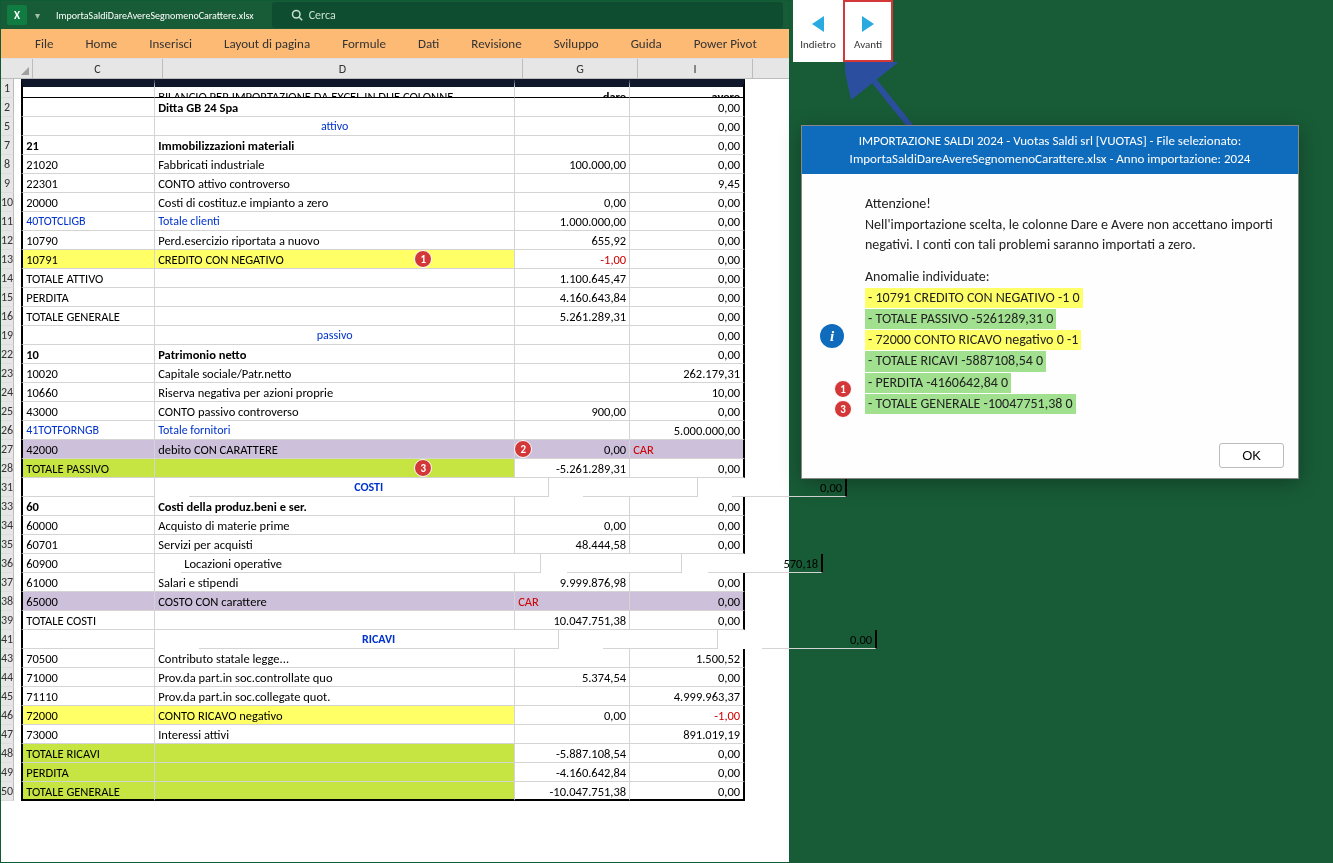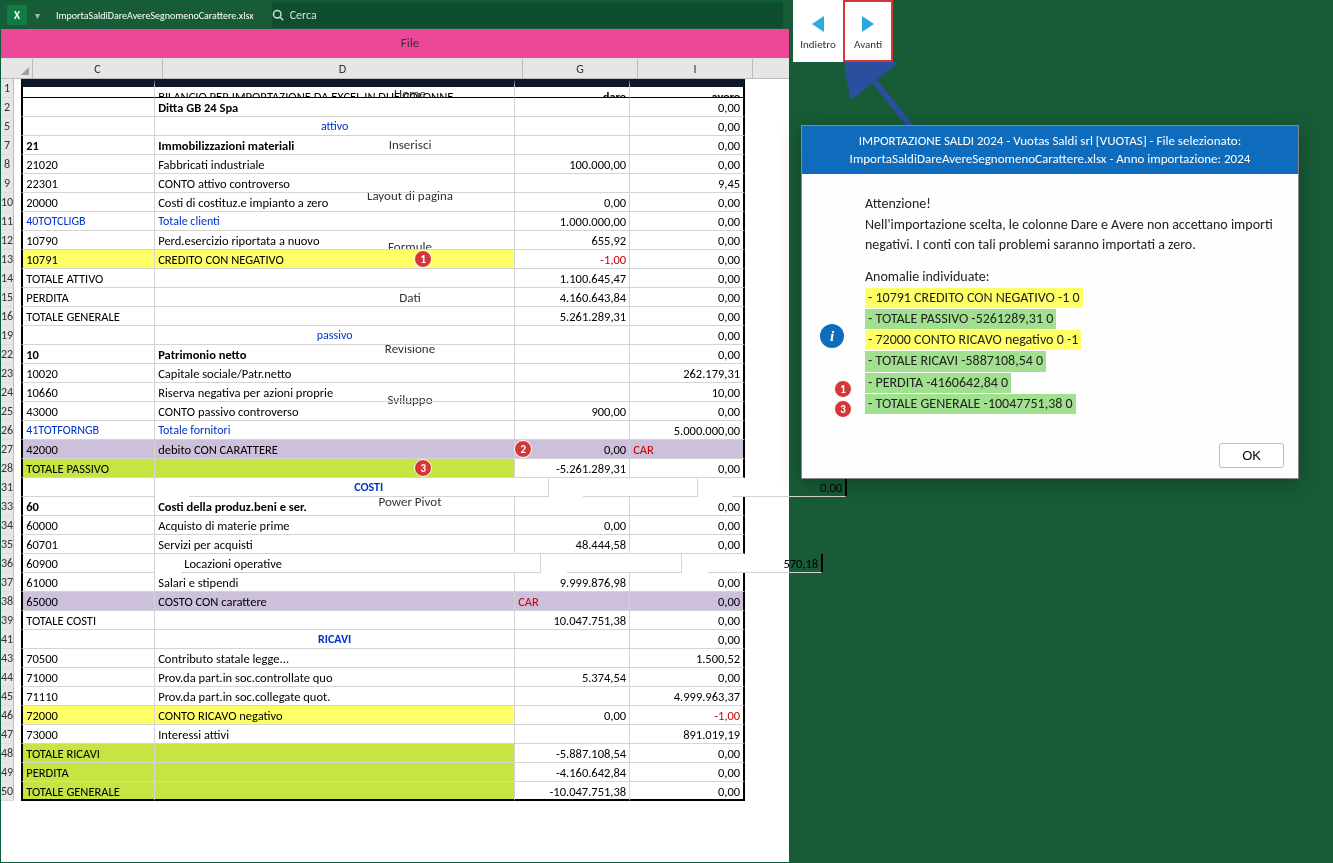"Cerca" .search-wrap { padding: 0 0 -> 0 19px }
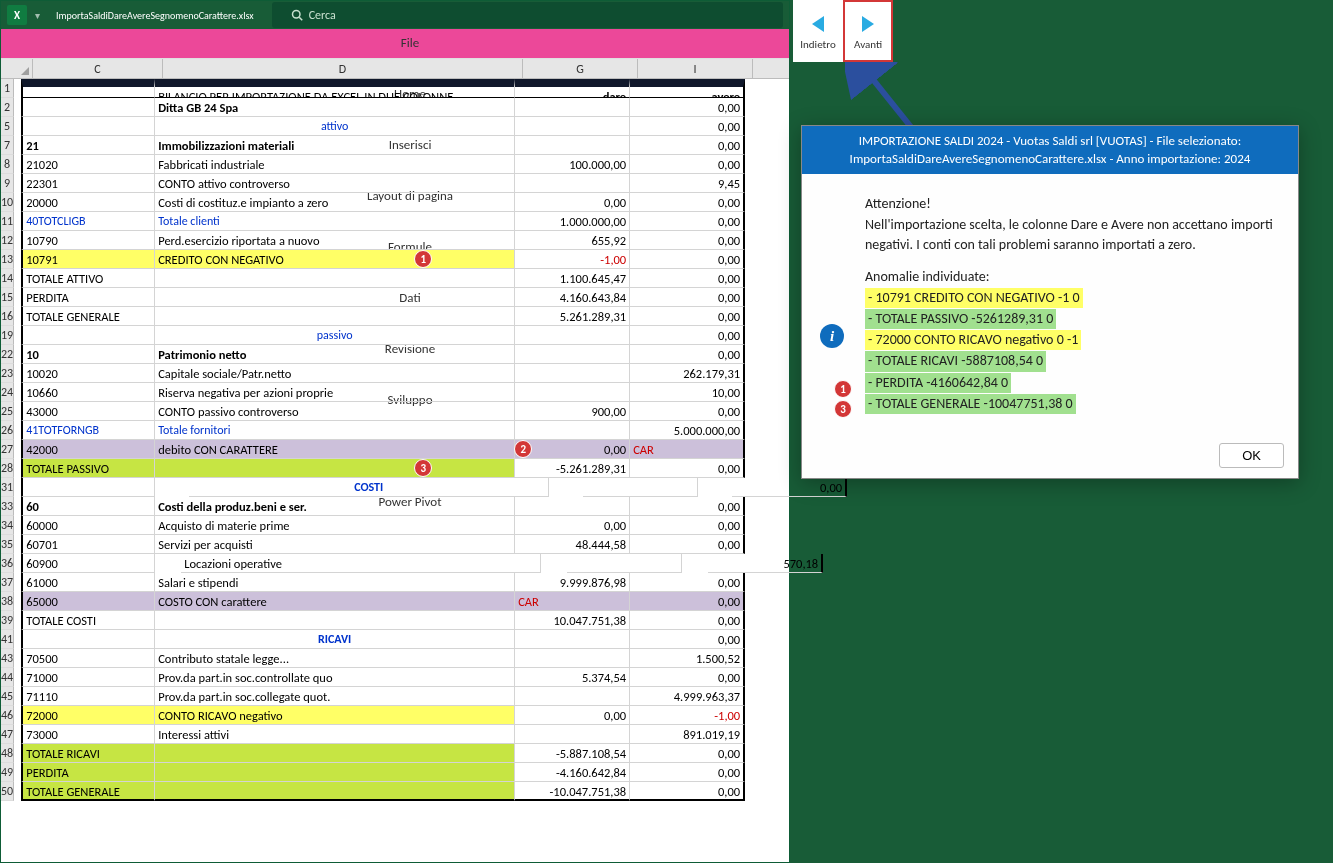"File" .ribbon-tabs { background: #ec4899 -> #fdba74; flex-direction: column -> none }
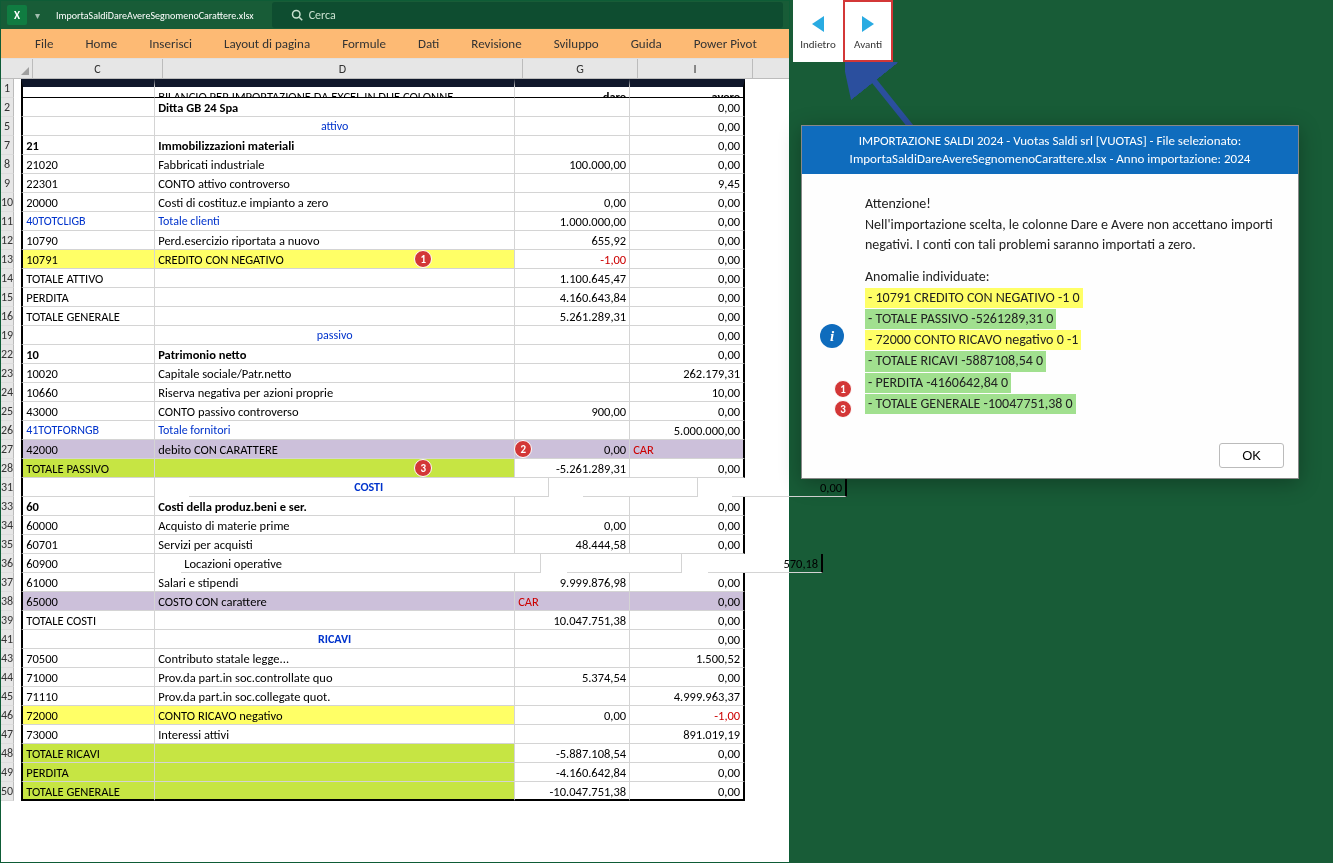"RICAVI" div.row { gap: none -> 44px }
